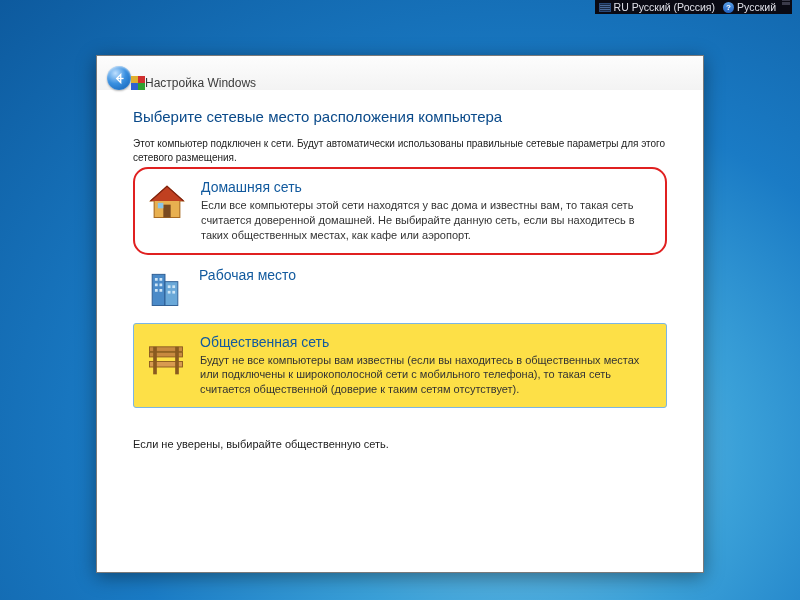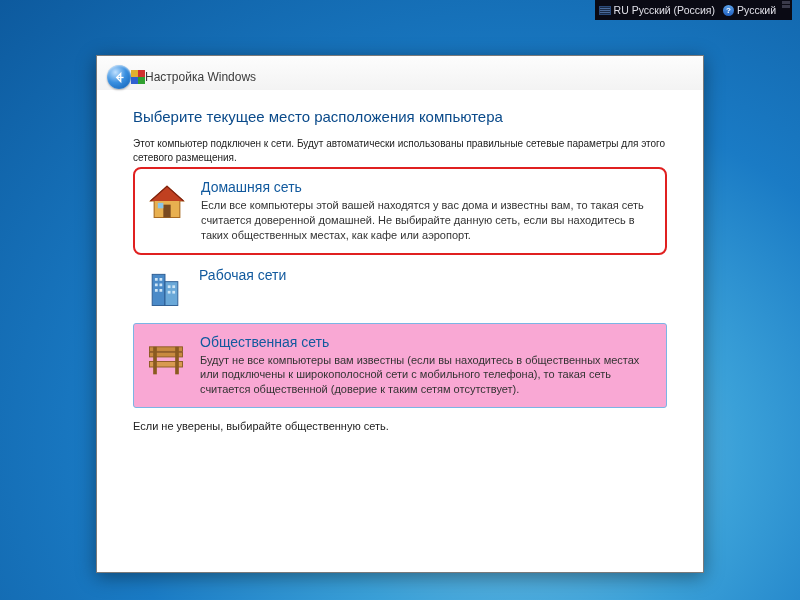"RU" .topbar { height: 20px -> 14px }
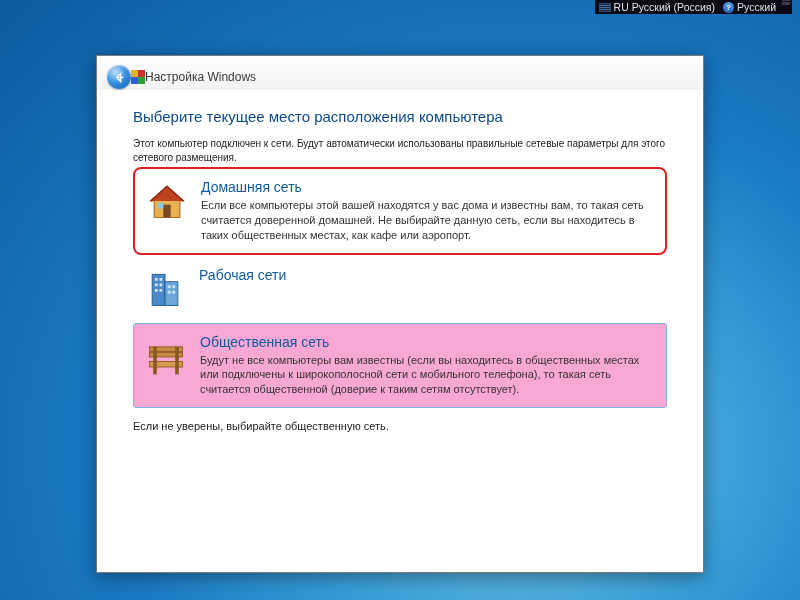"Настройка Windows" .dialog-header { align-items: center -> flex-end }
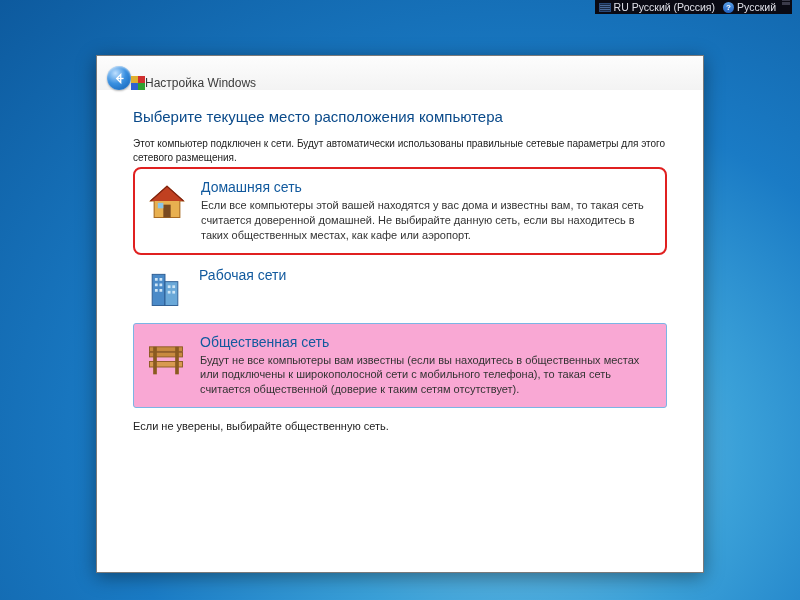"Выберите текущее место расположения" div.main-heading { text: текущее -> сетевые }
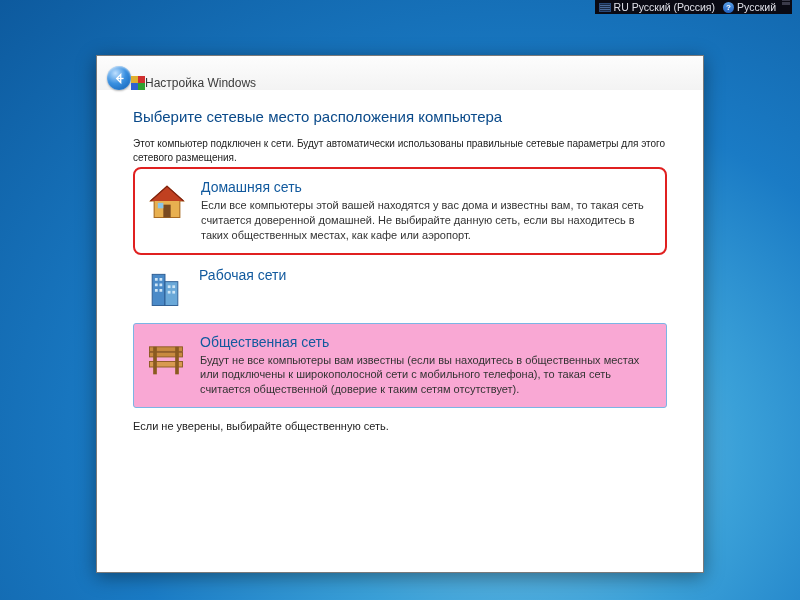"Домашняя сеть" .option.highlight-red { border-radius: 8px -> 15px }
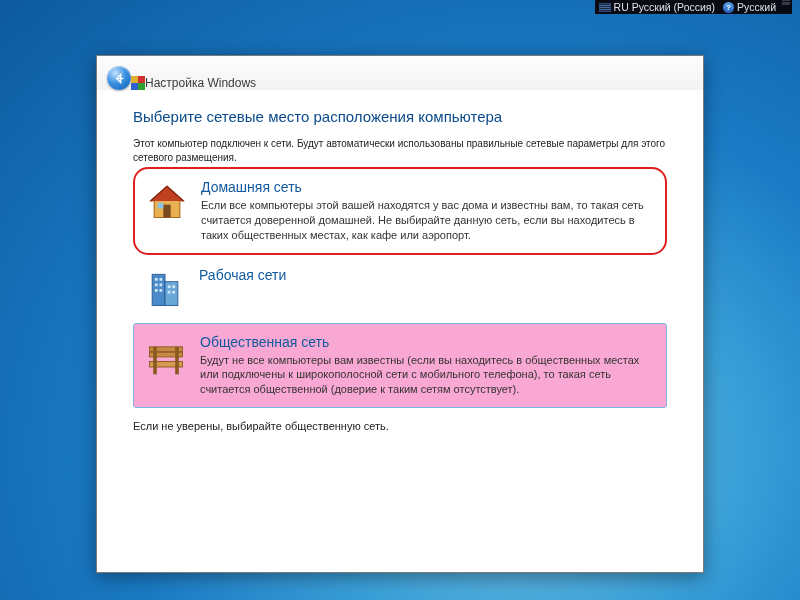"Если все компьютеры этой вашей" div.opt-desc { text: вашей -> сети }
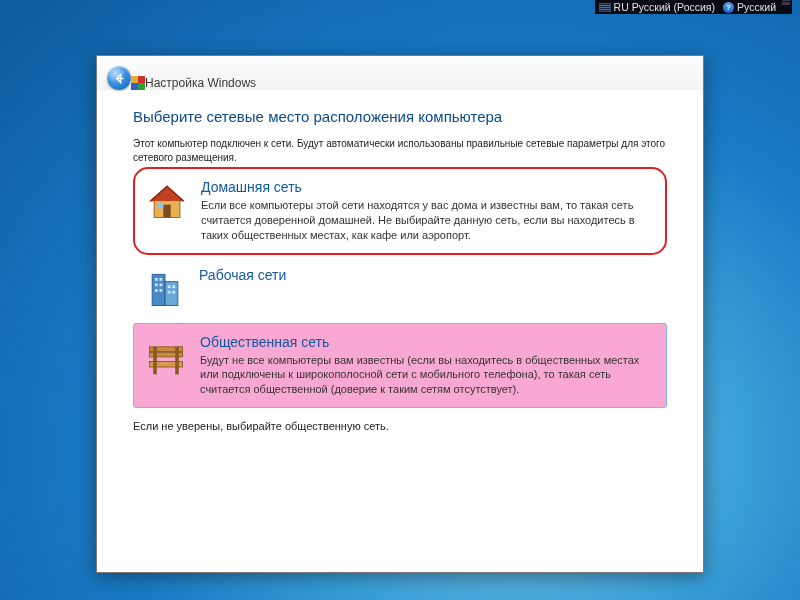"Рабочая сети" div.opt-title { text: сети -> место }
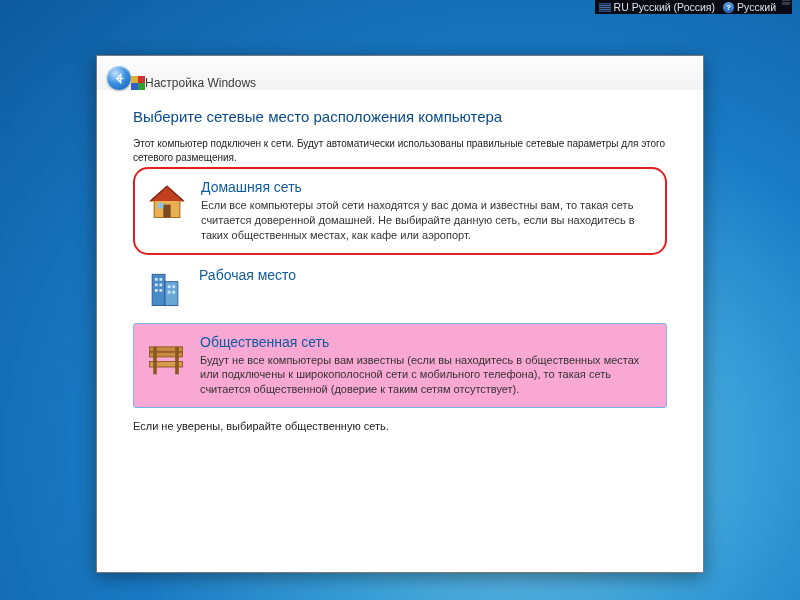"Общественная сеть" .option.highlight-blue { background: #f9a8d4 -> #fde047 }
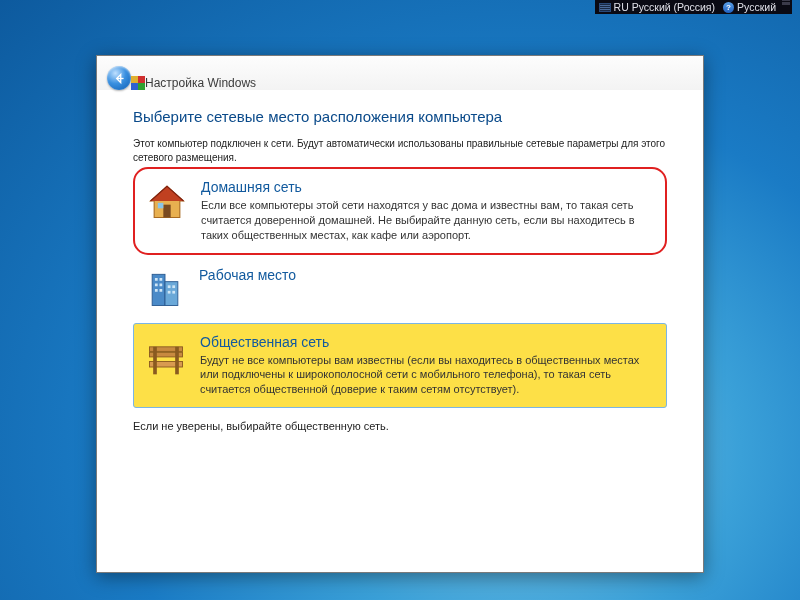"Если не уверены, выбирайте общественную" .footnote { margin-top: 12px -> 30px }
